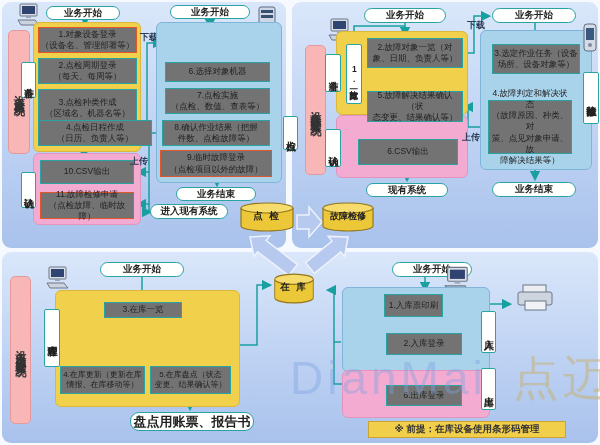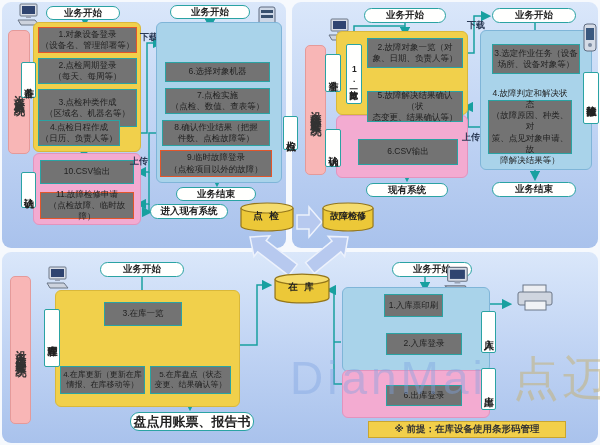"4.点检日程作成" div.el { width: 82px -> 114px }
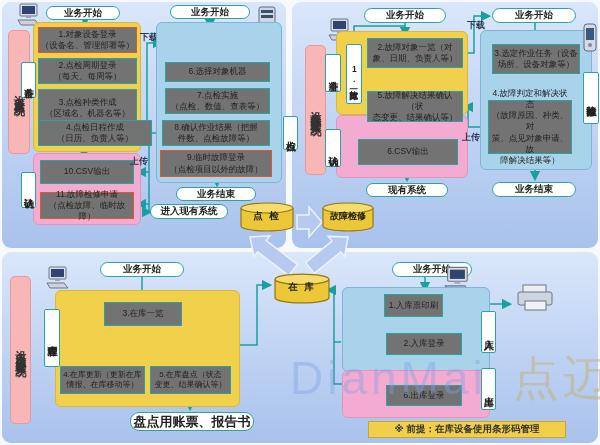"在 库" div.el { width: 56px -> 40px }
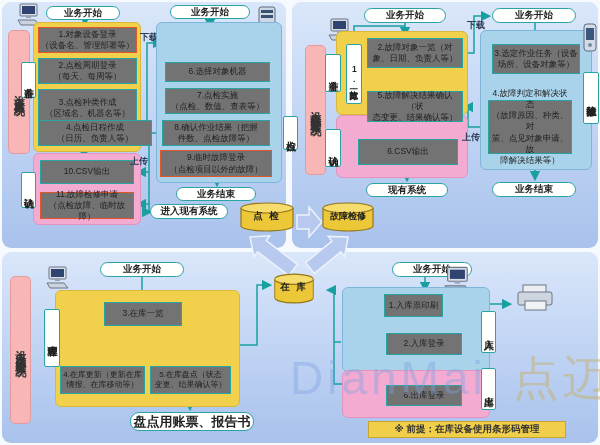"3.在库一览" div.el { height: 24px -> 16px }
